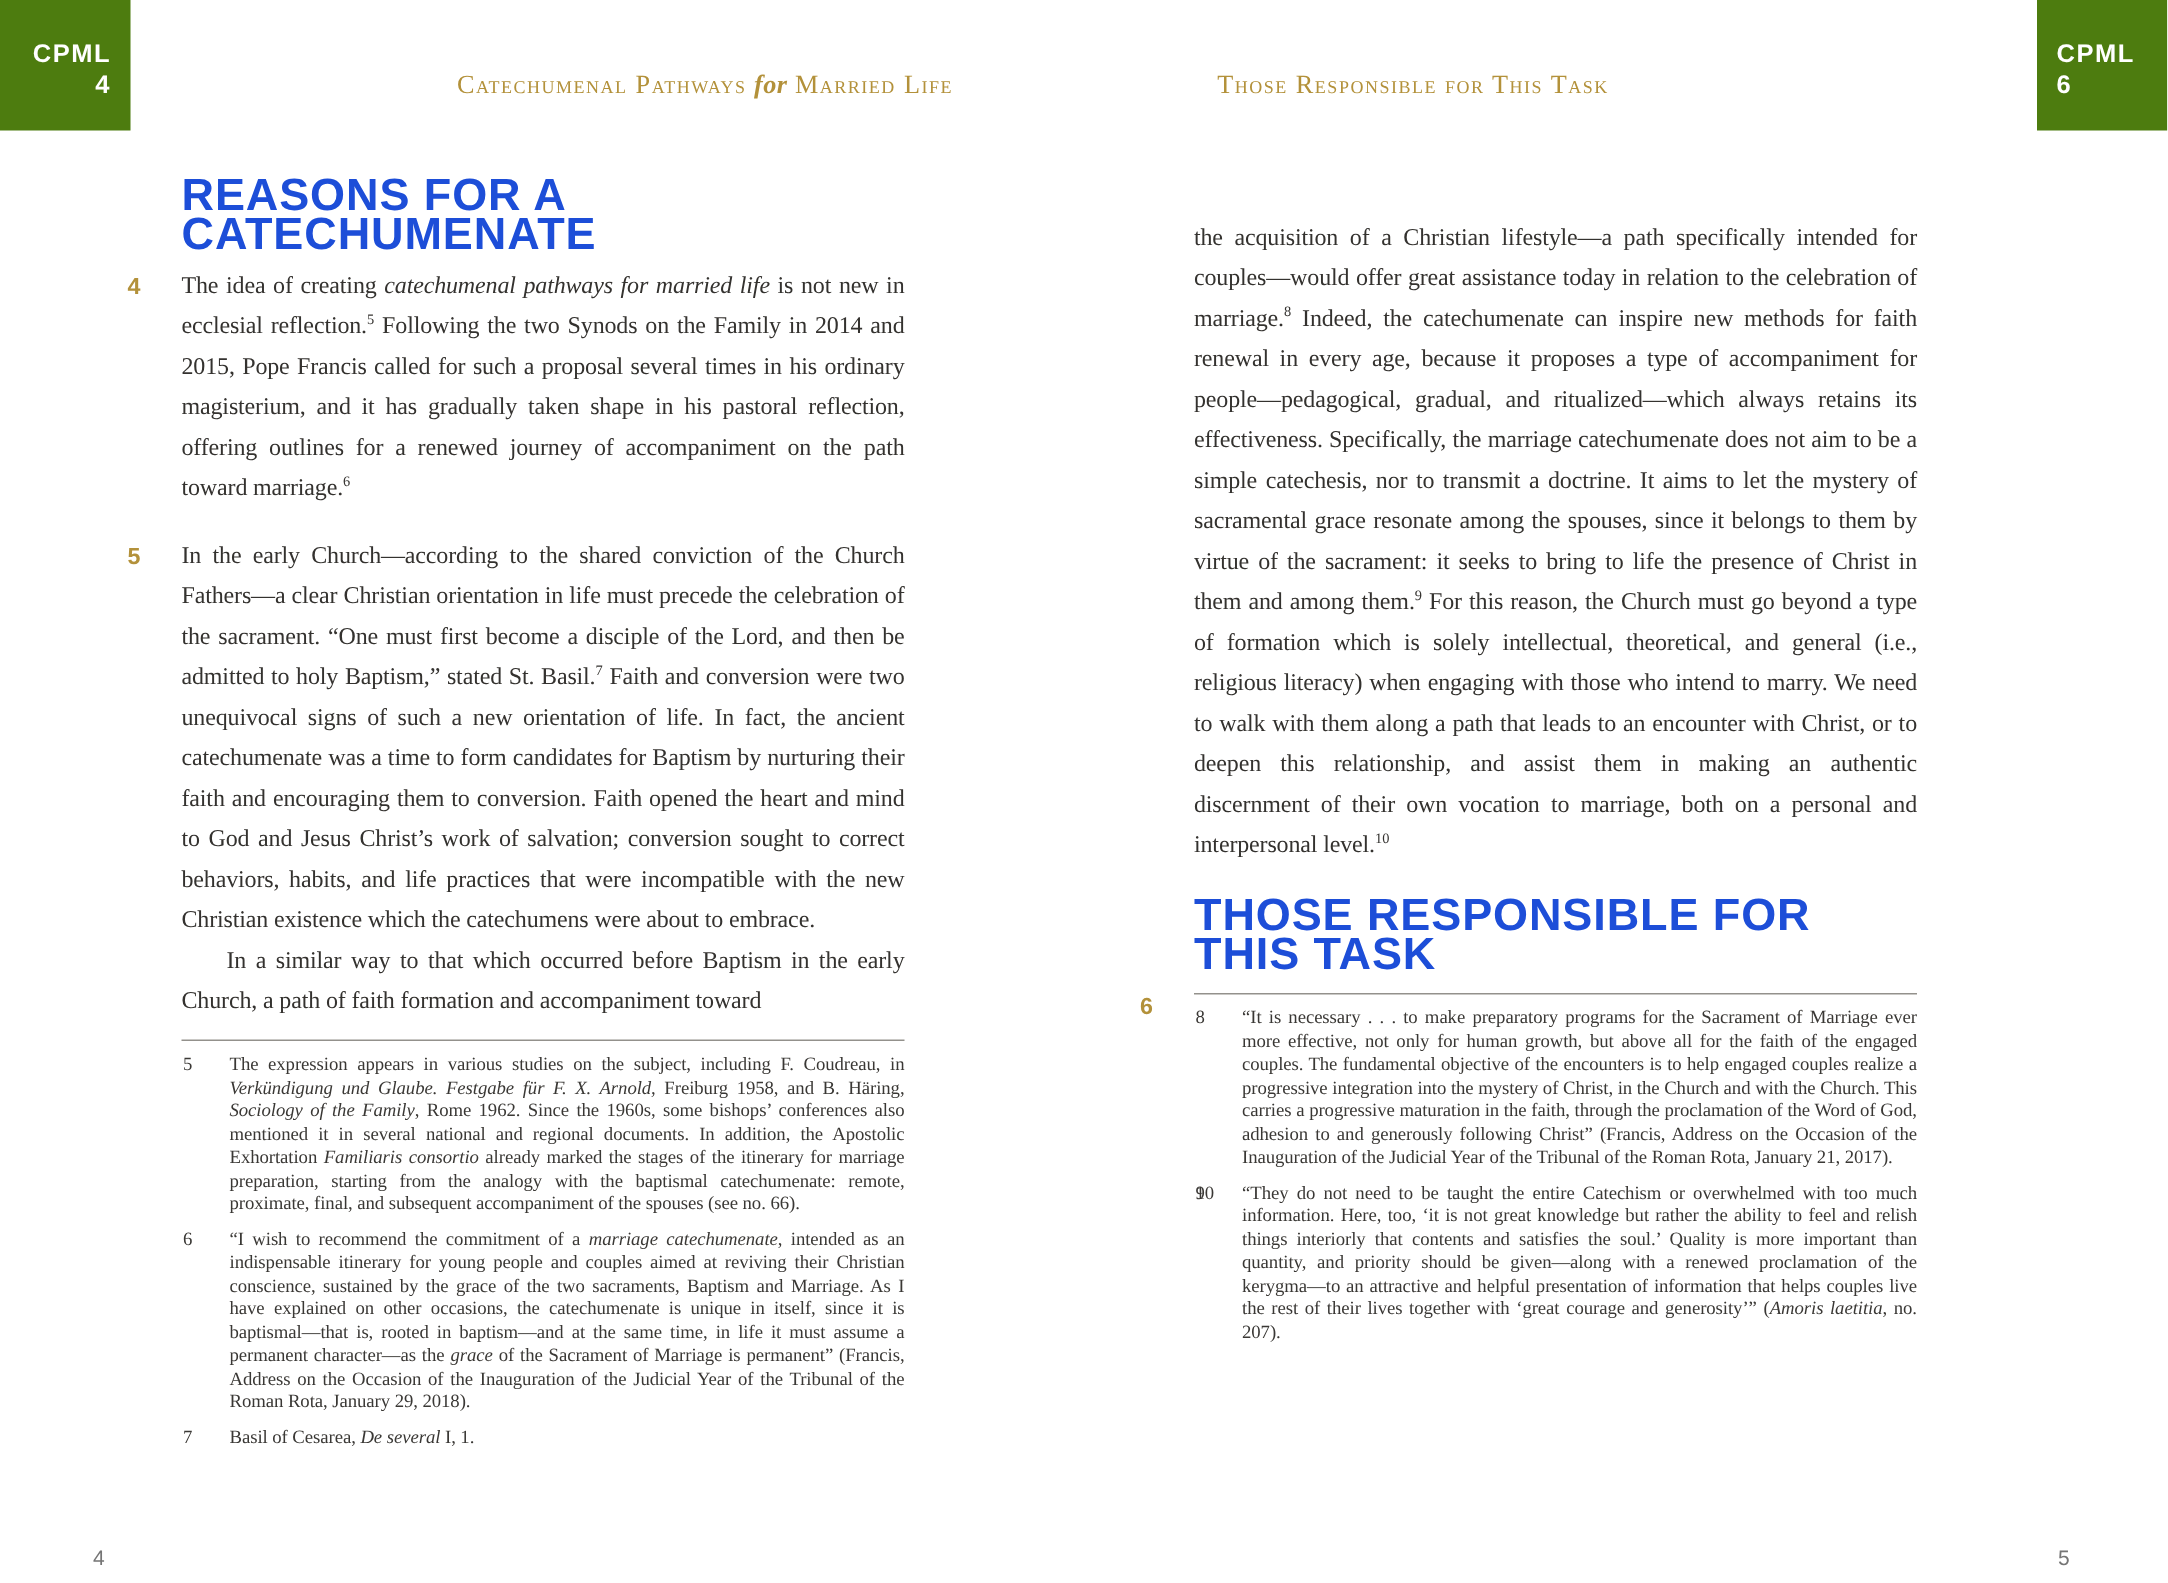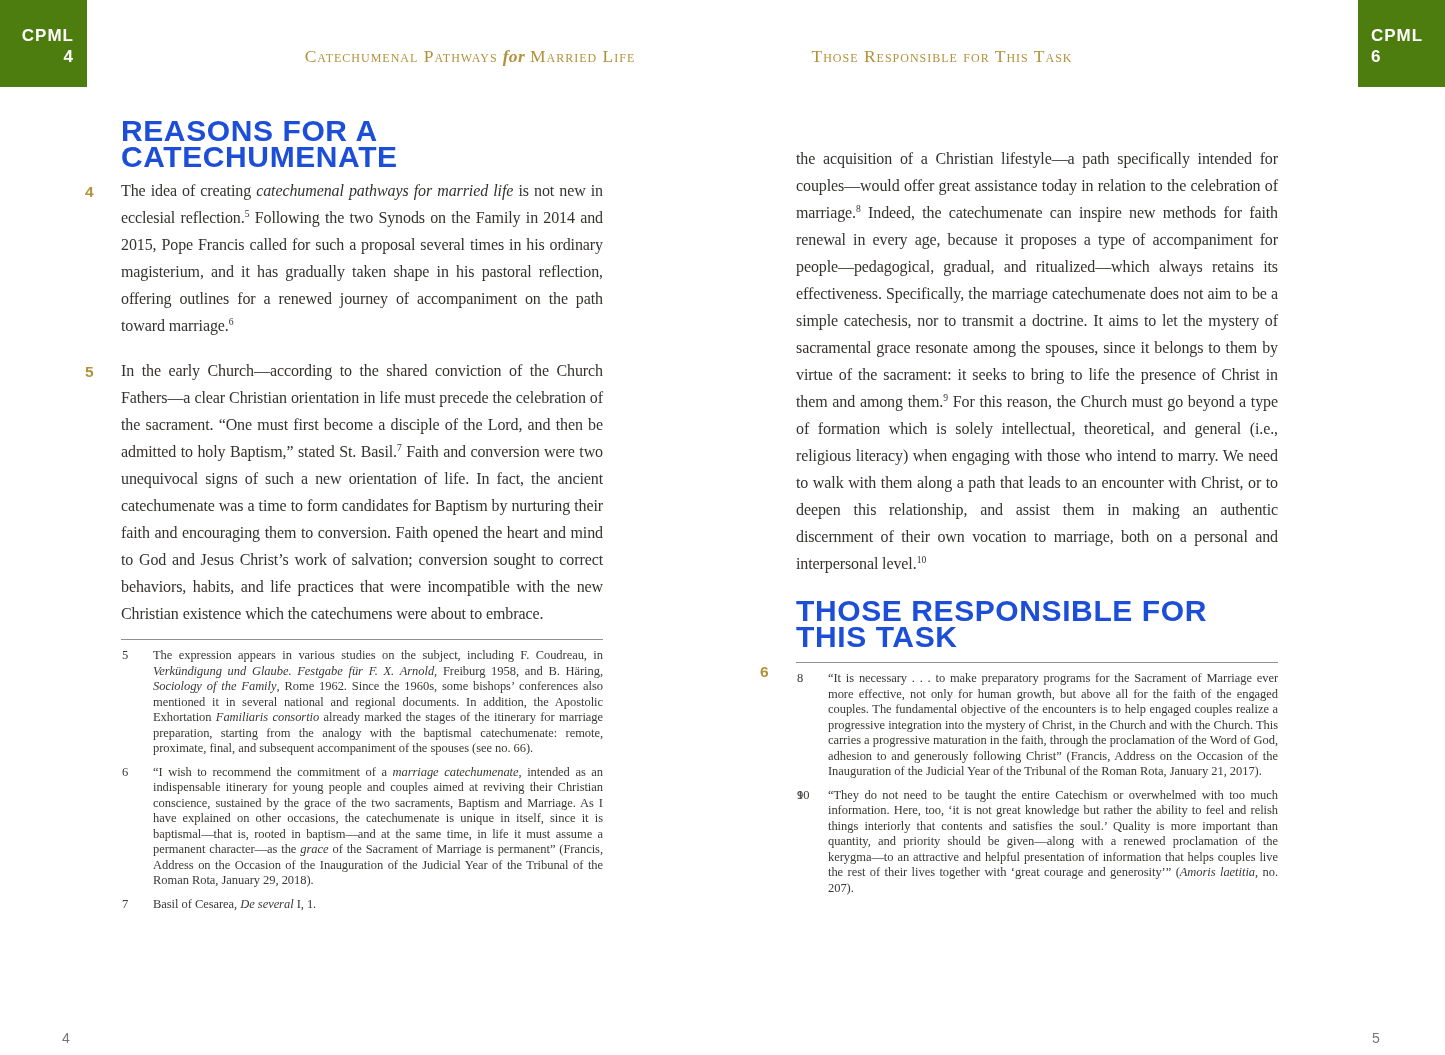"In a similar way to" div.para { html: none -> <div> <span>In a similar way to that which occurred before Baptism in the early Church, a path of faith formation and accompaniment toward</span> </div> }
